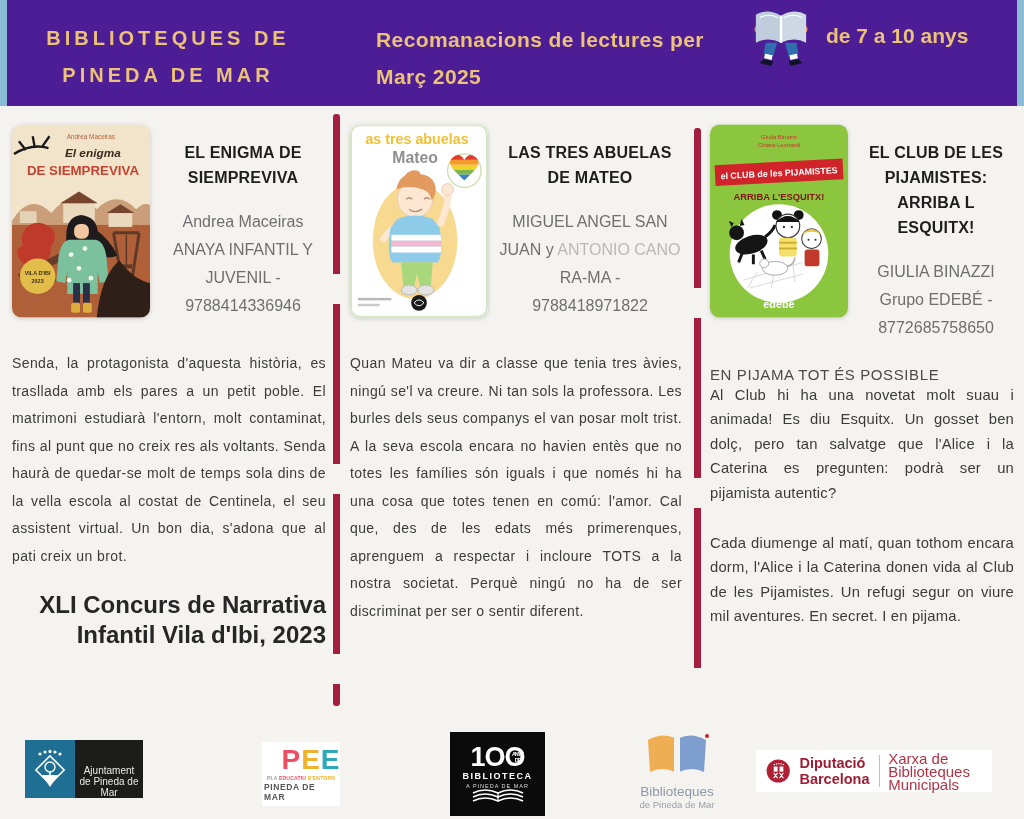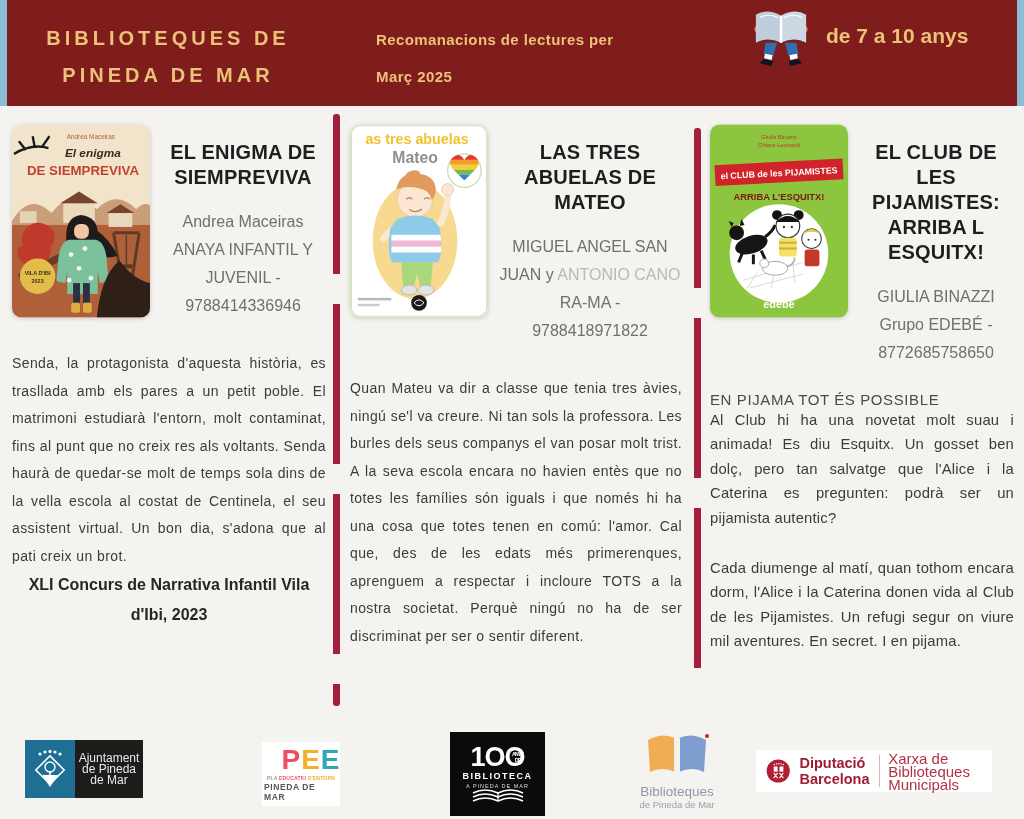"BIBLIOTEQUES DE" .header { background: #7f1d1d -> #4c1d95 }
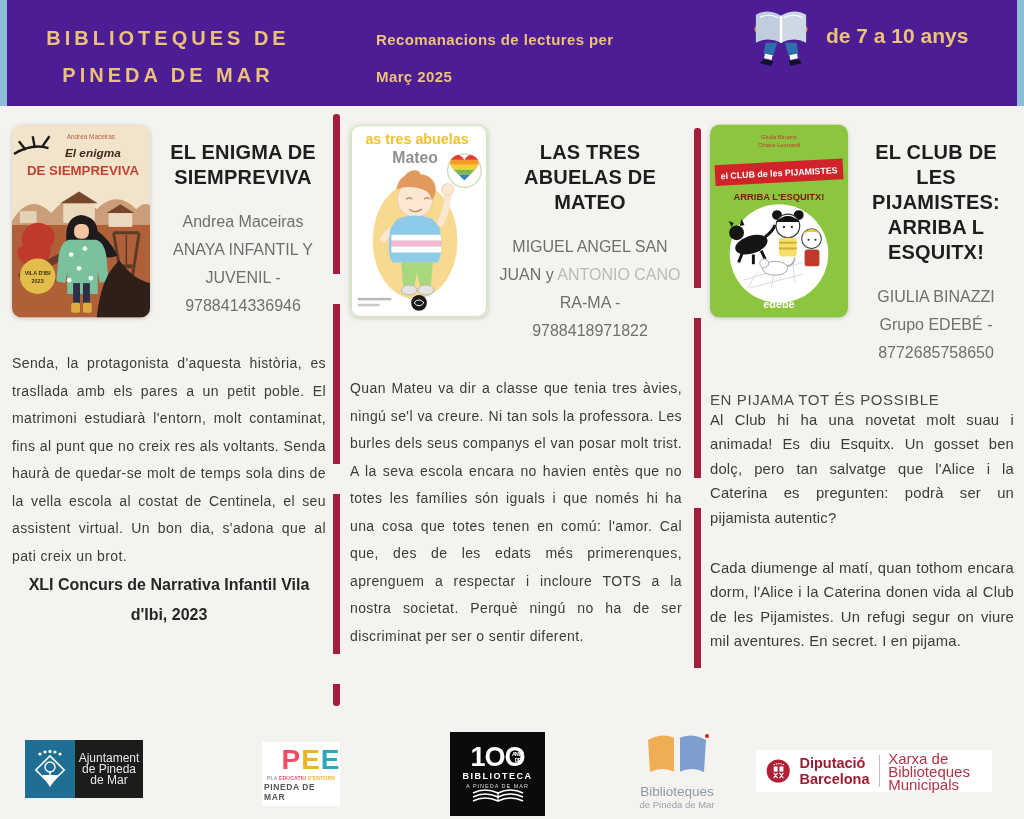"Recomanacions de lectures per" .head-title { font-size: 15px -> 21px }
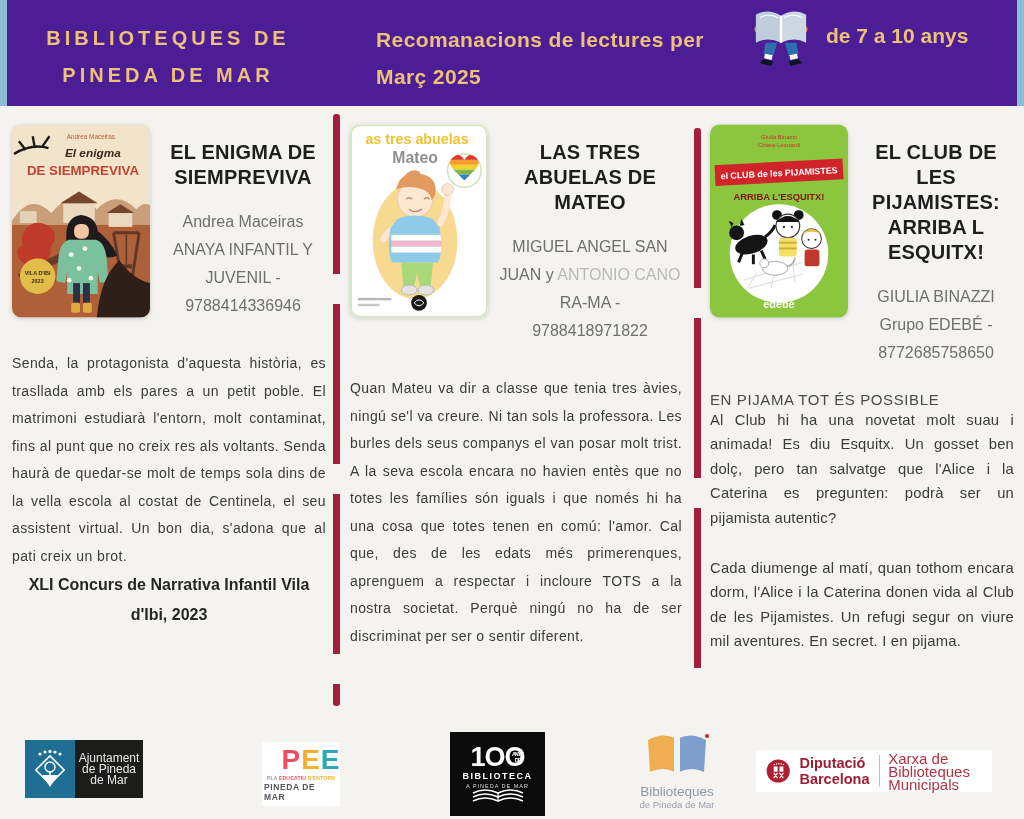"EL ENIGMA DE SIEMPREVIVA" .book-title { font-size: 20px -> 16px }
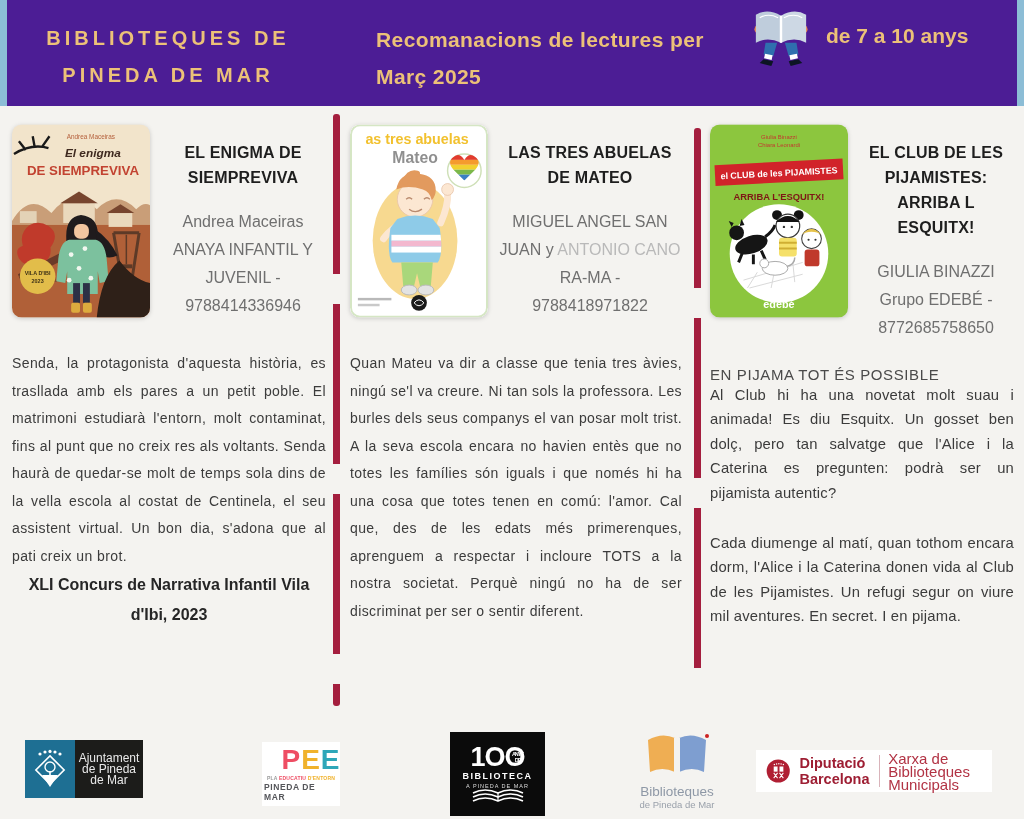"XLI Concurs de Narrativa Infantil" .award { font-size: 16px -> 24px; margin-top: 0 -> 20px; text-align: center -> right }
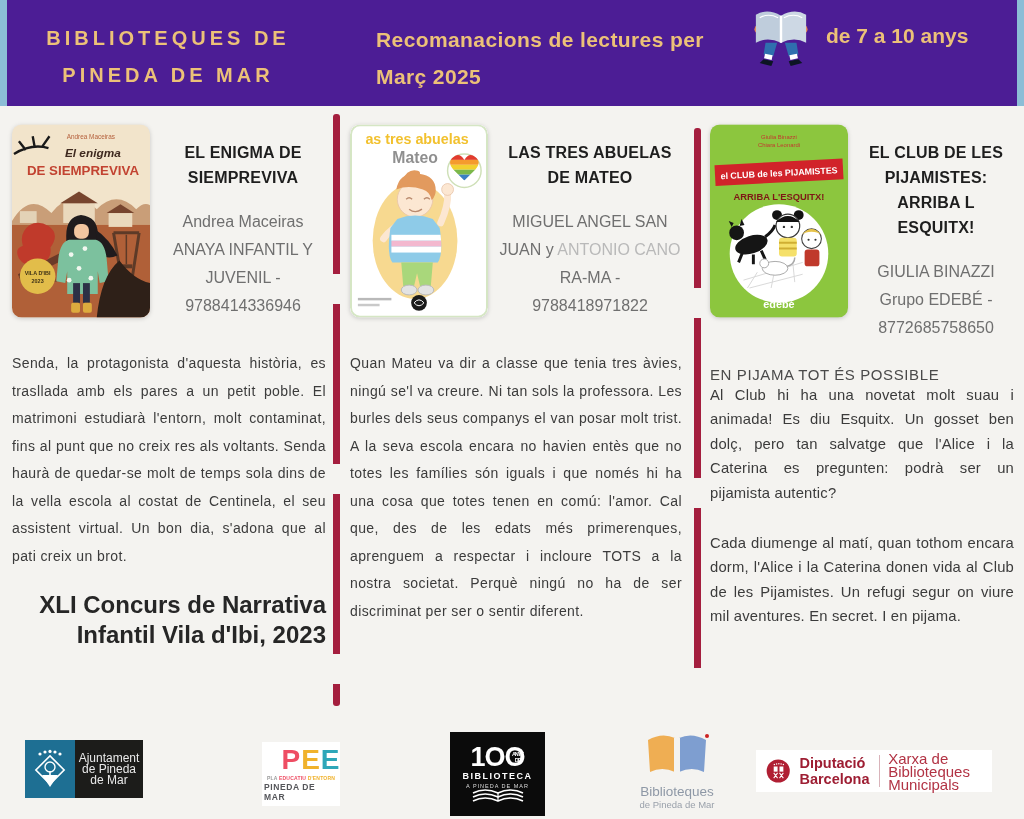"Ajuntament" .aj-right { font-size: 12px -> 10px; justify-content: center -> flex-end }
